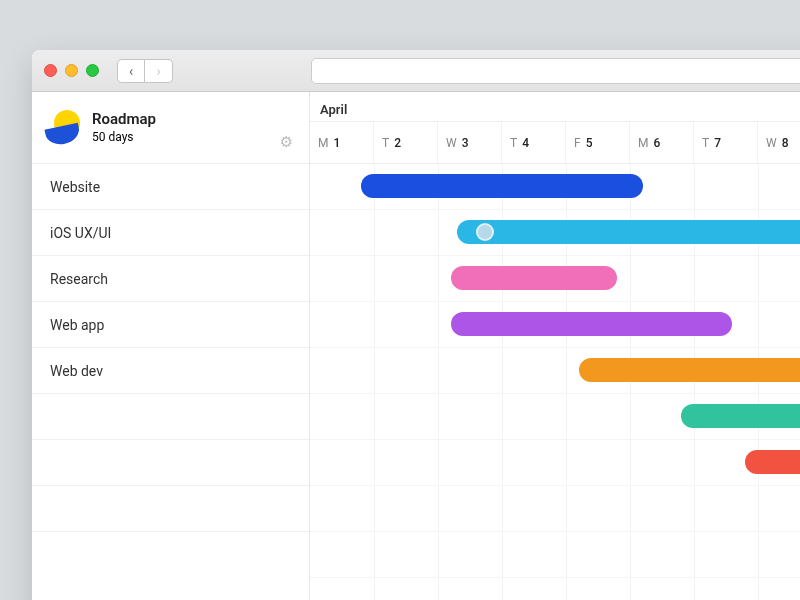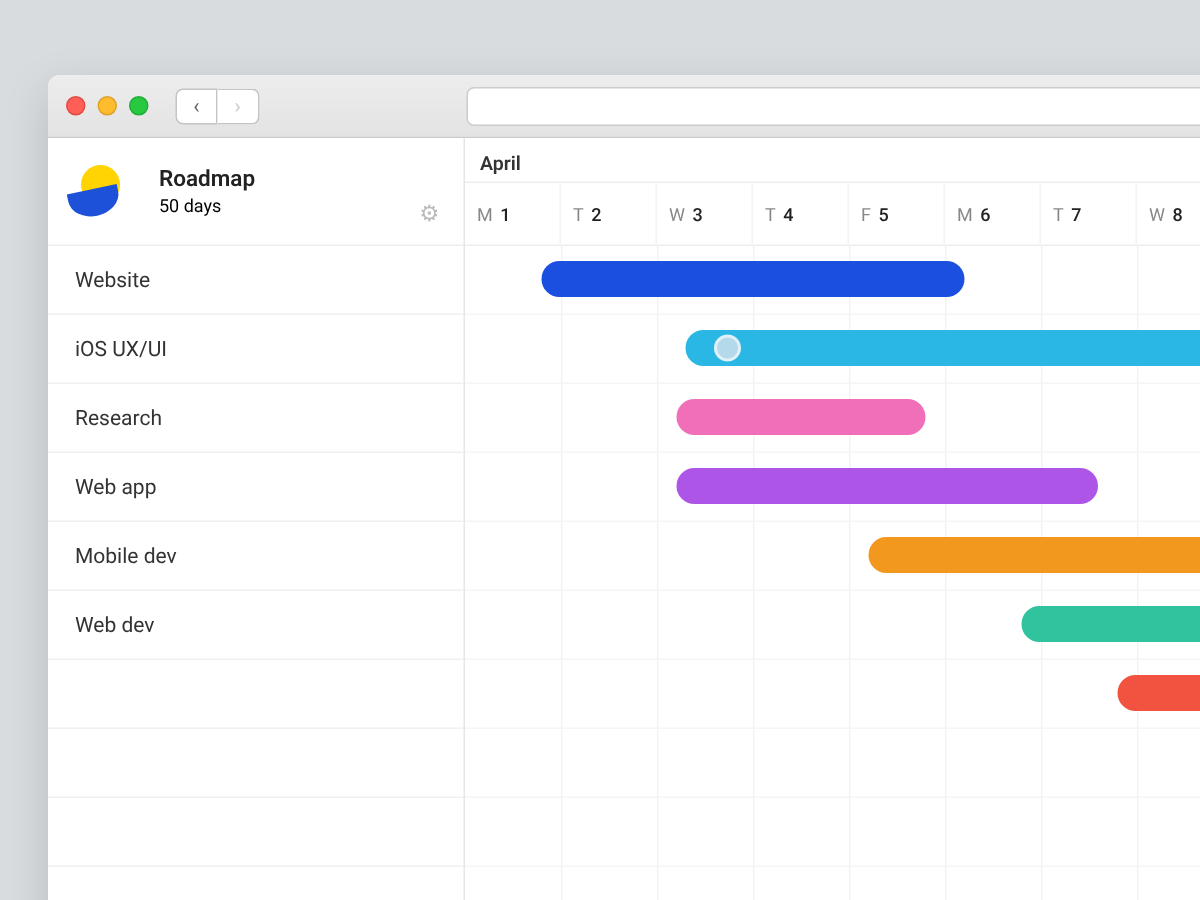"Roadmap" .proj-header { gap: 26px -> 12px }
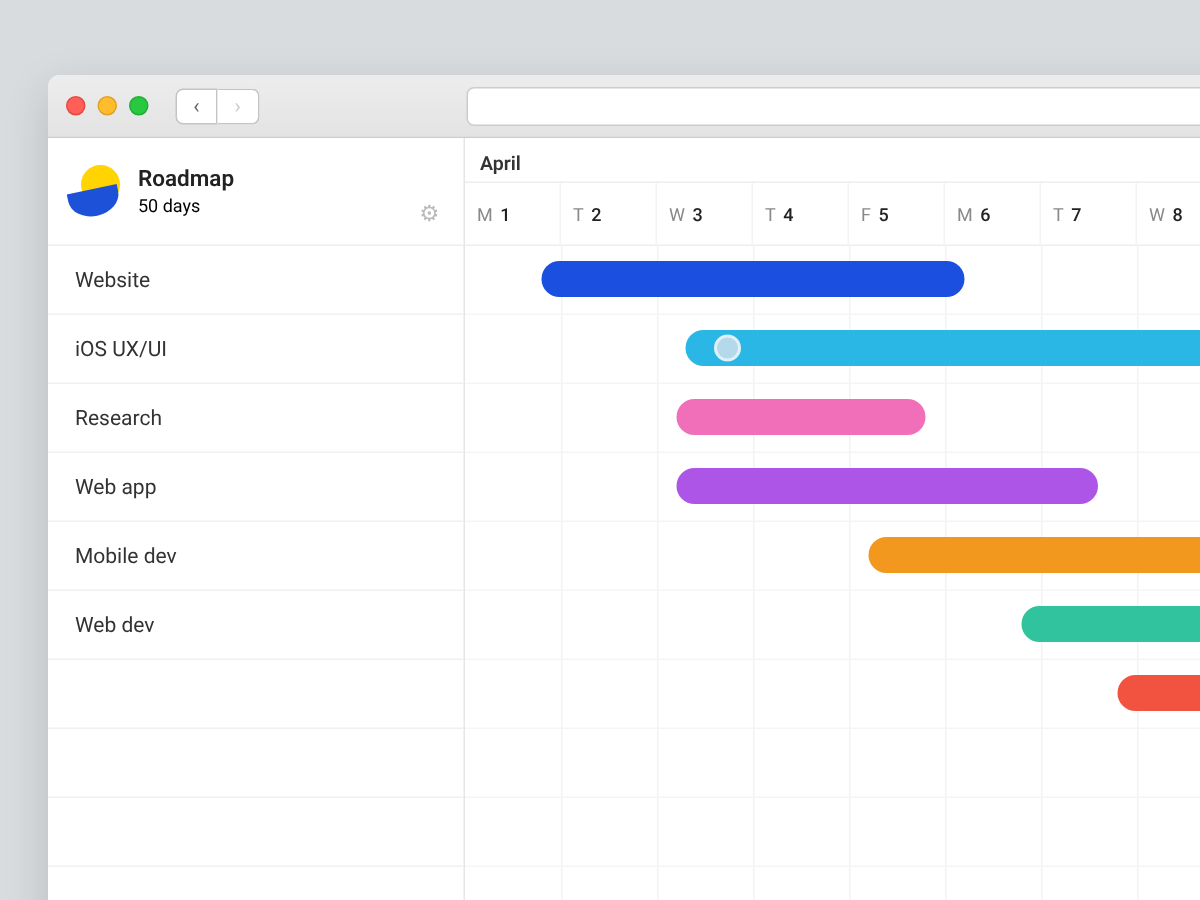"Mobile dev" div.task-row-label { html: <div>Mobile dev</div> -> none }
